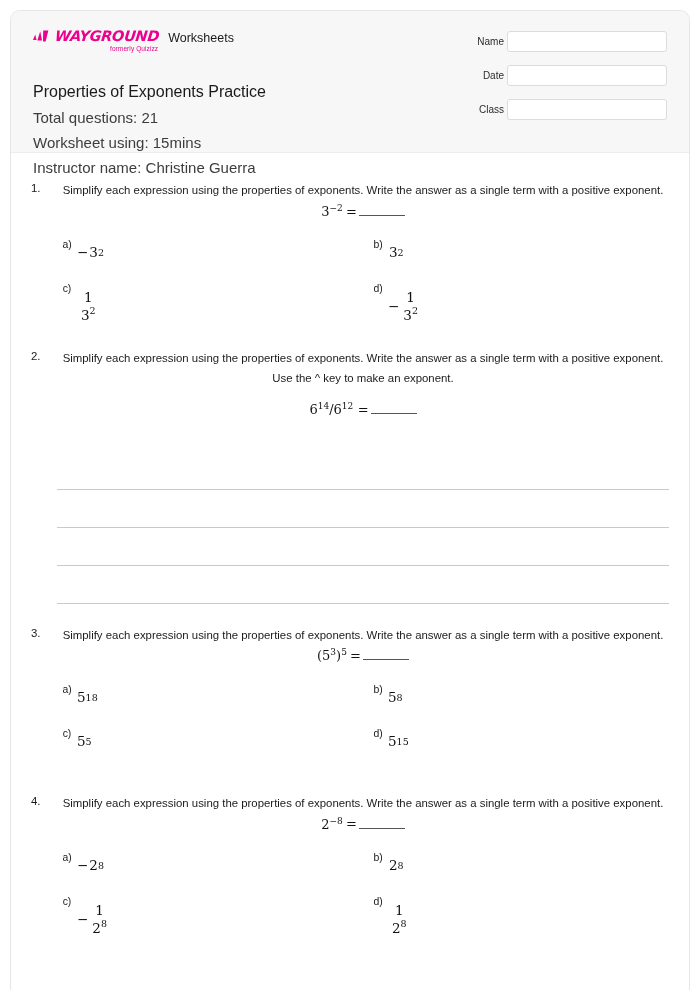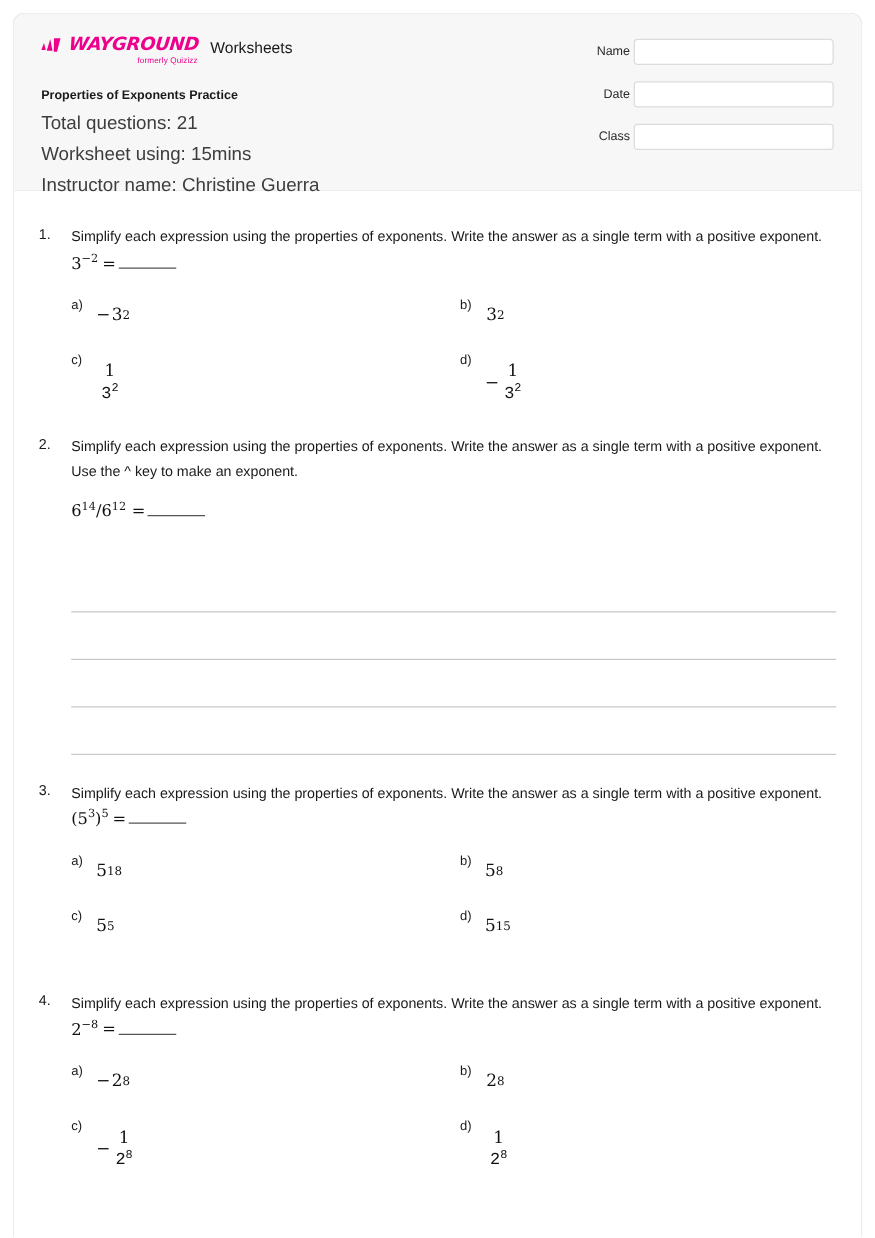"Properties of Exponents Practice" .meta-title { font-size: 10px -> 16px; font-weight: bold -> normal; margin-top: 19px -> 31px }
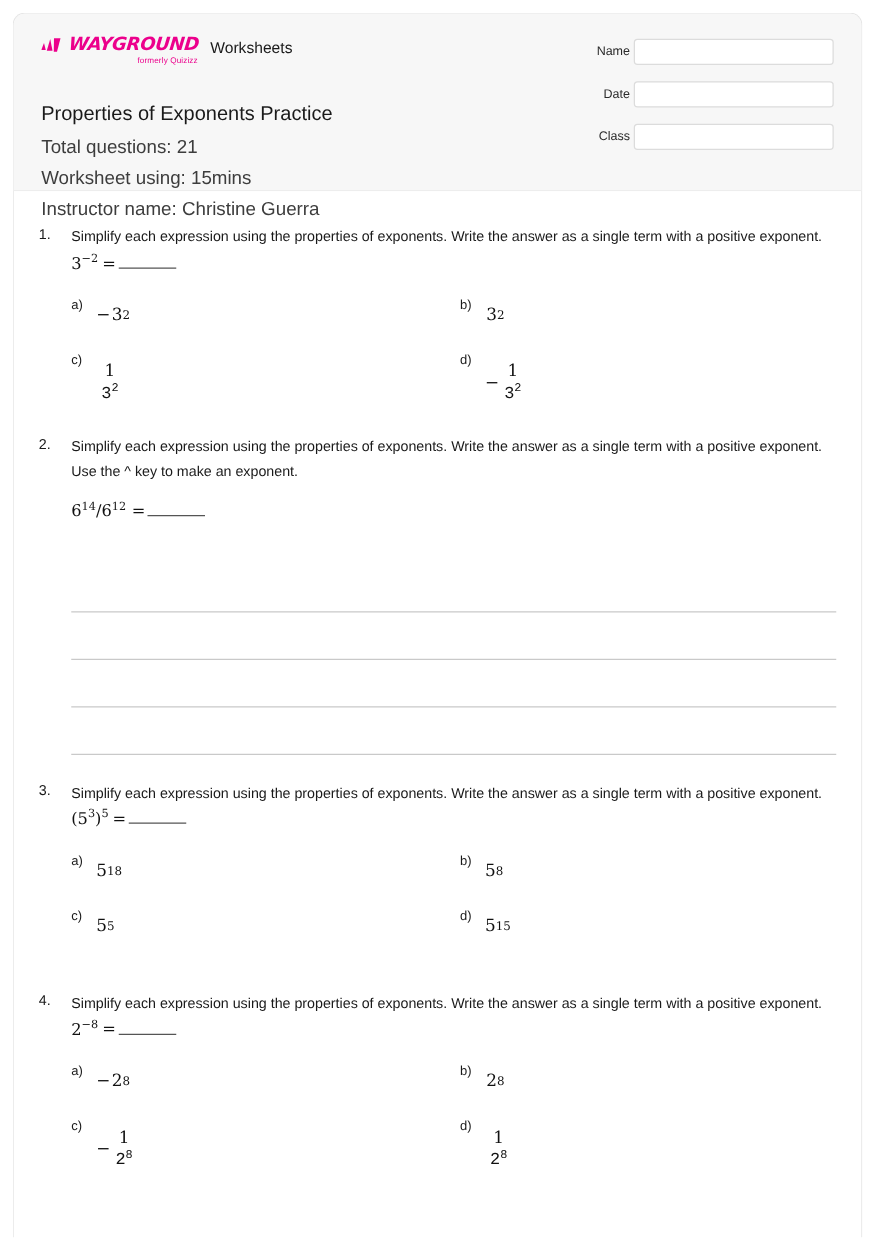"Simplify each expression using the" .q-body { text-align: none -> center }
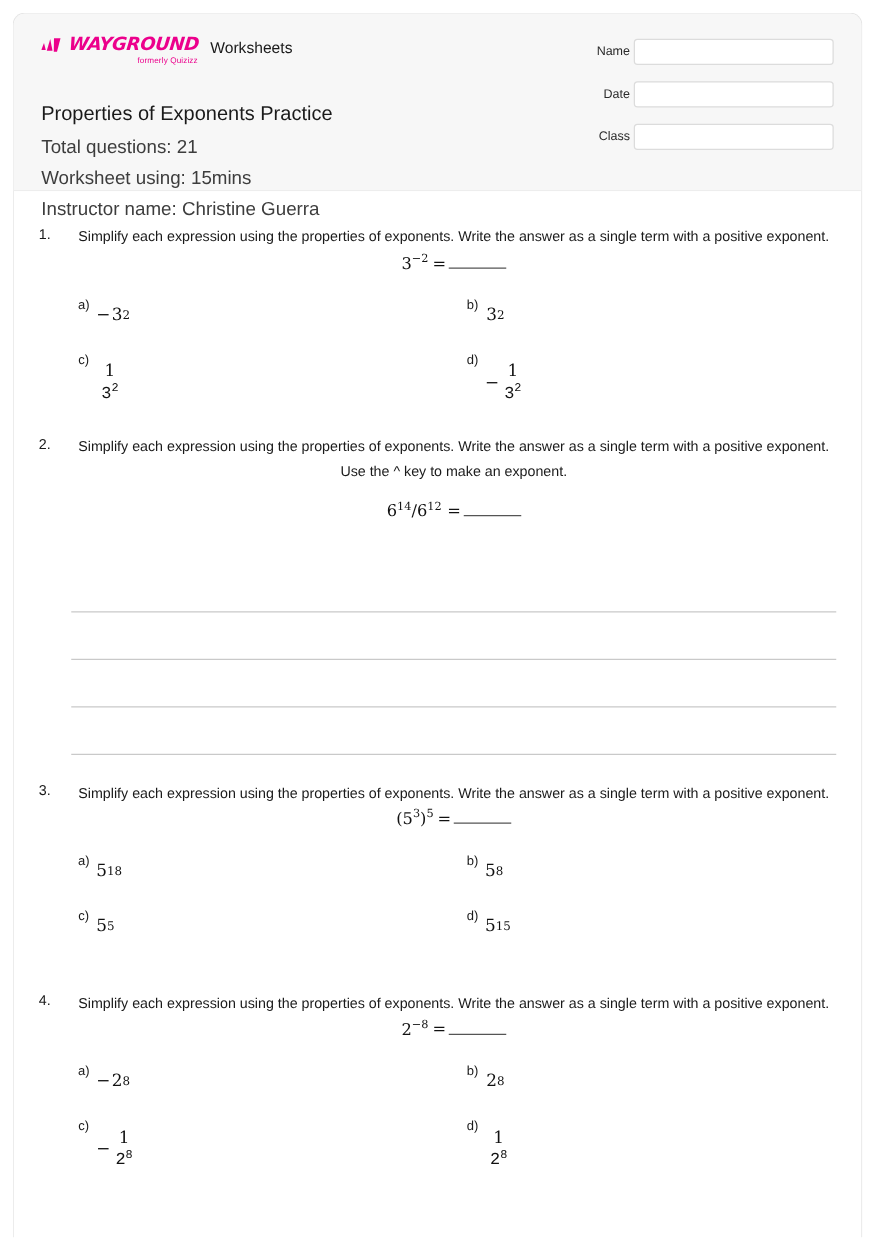"32" .frac .den { font-family: Liberation Mono, monospace -> none }
